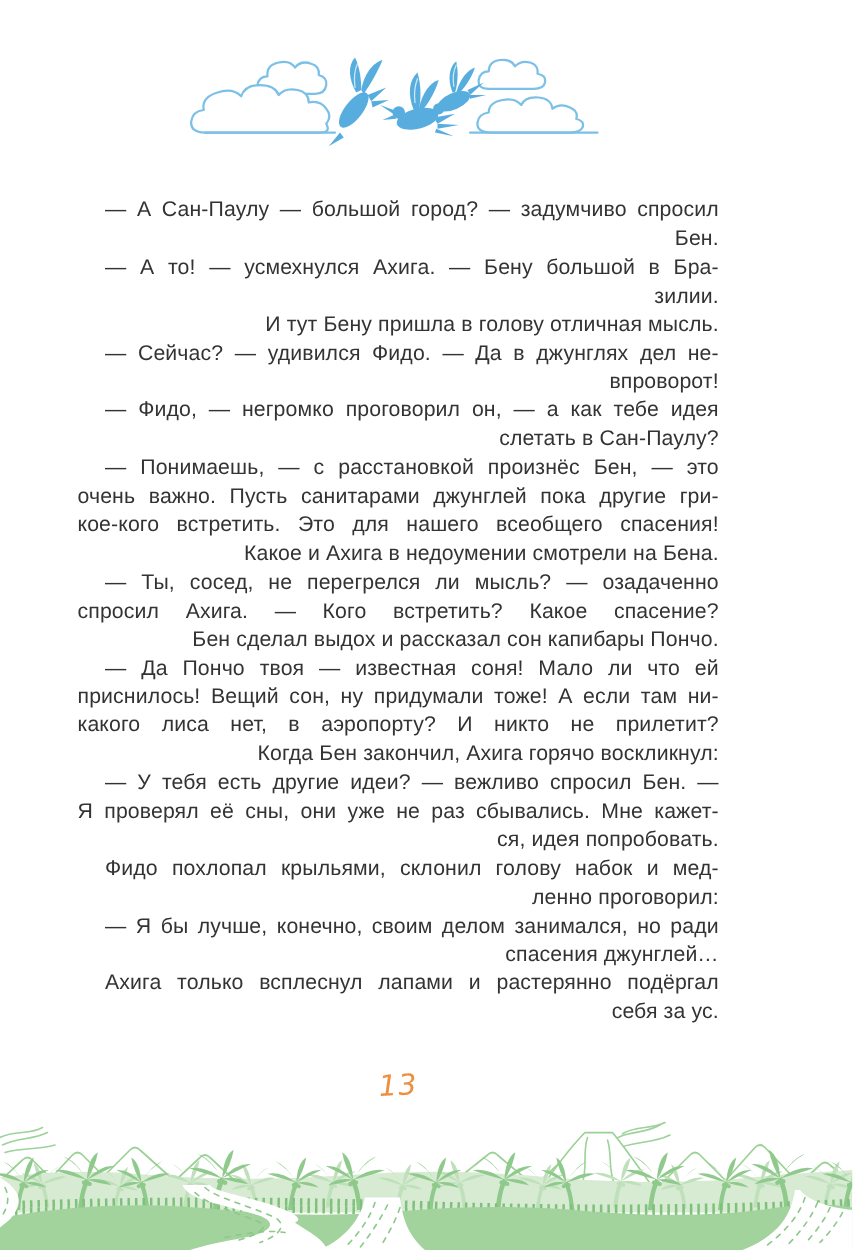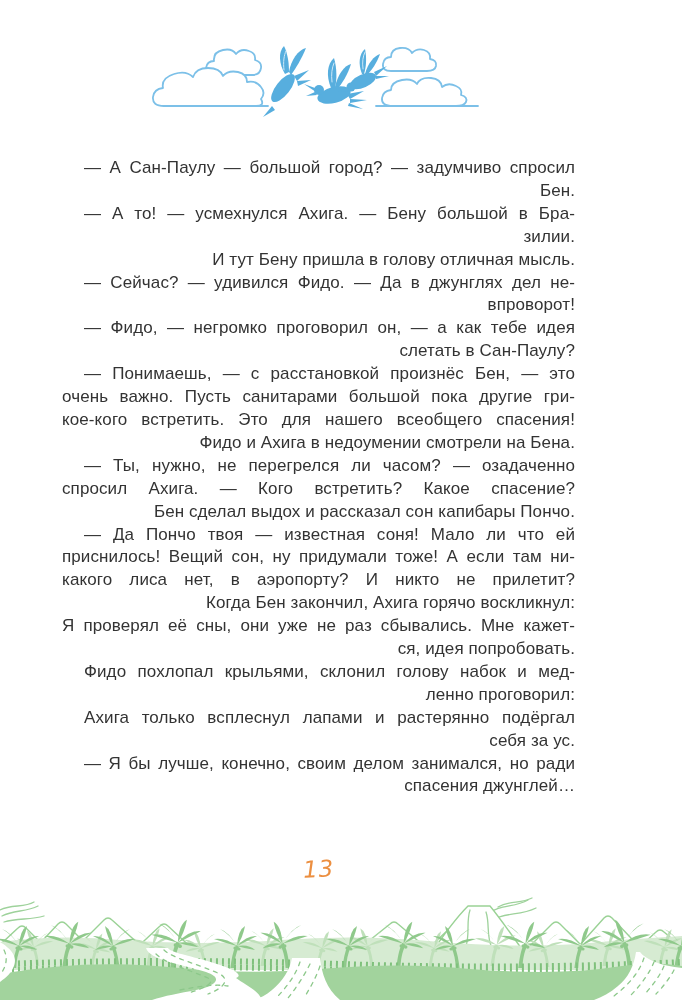"очень важно. Пусть санитарами большой" div.line { text: большой -> джунглей }
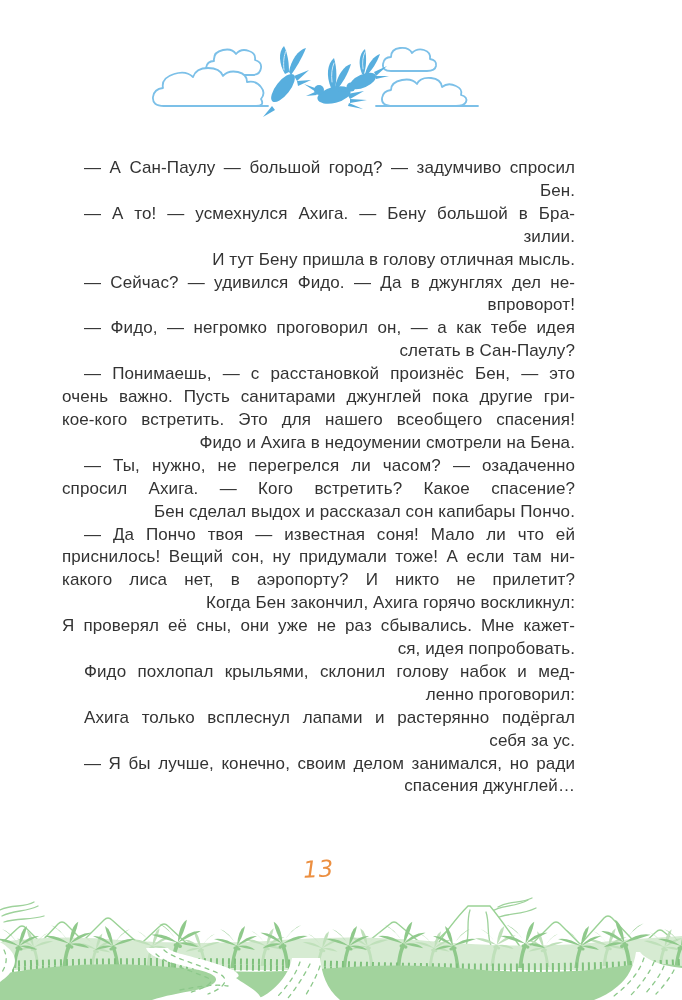"Фидо и Ахига в недоумении" div.line { text: Фидо -> Какое }
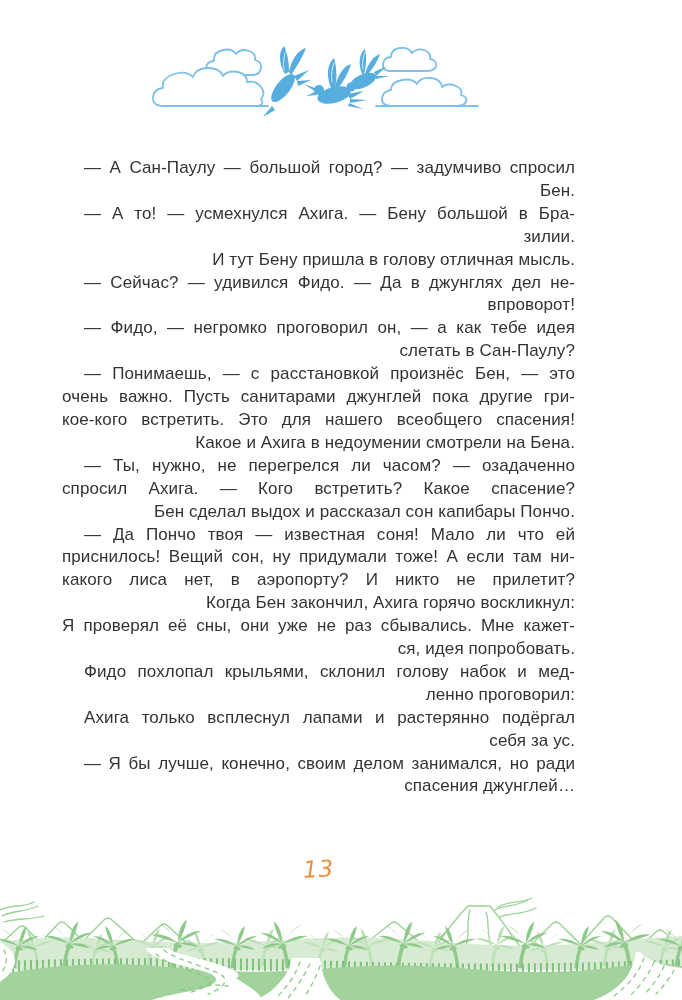"— Ты, нужно, не перегрелся" div.line { text: нужно, не перегрелся ли часом -> сосед, не перегрелся ли мысль }
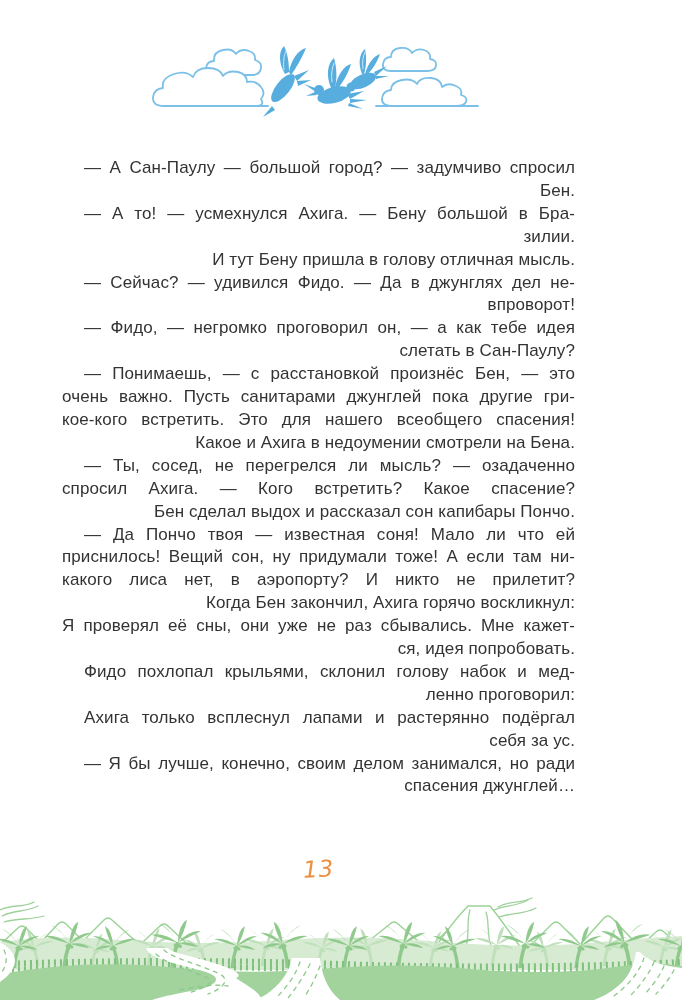"— У тебя есть другие" div.line { html: none -> <div>— У тебя есть другие идеи? — вежливо спросил Бен. —</div> }
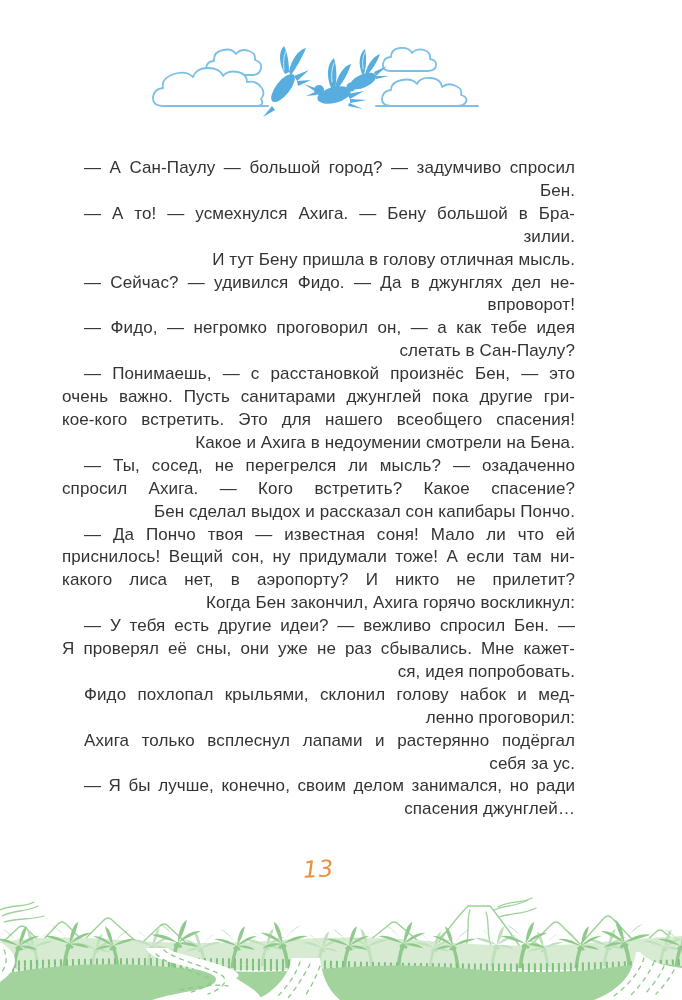"Ахига только всплеснул лапами и" div.para { order: before "— Я бы лучше, конечно," -> after "— Я бы лучше, конечно," }
